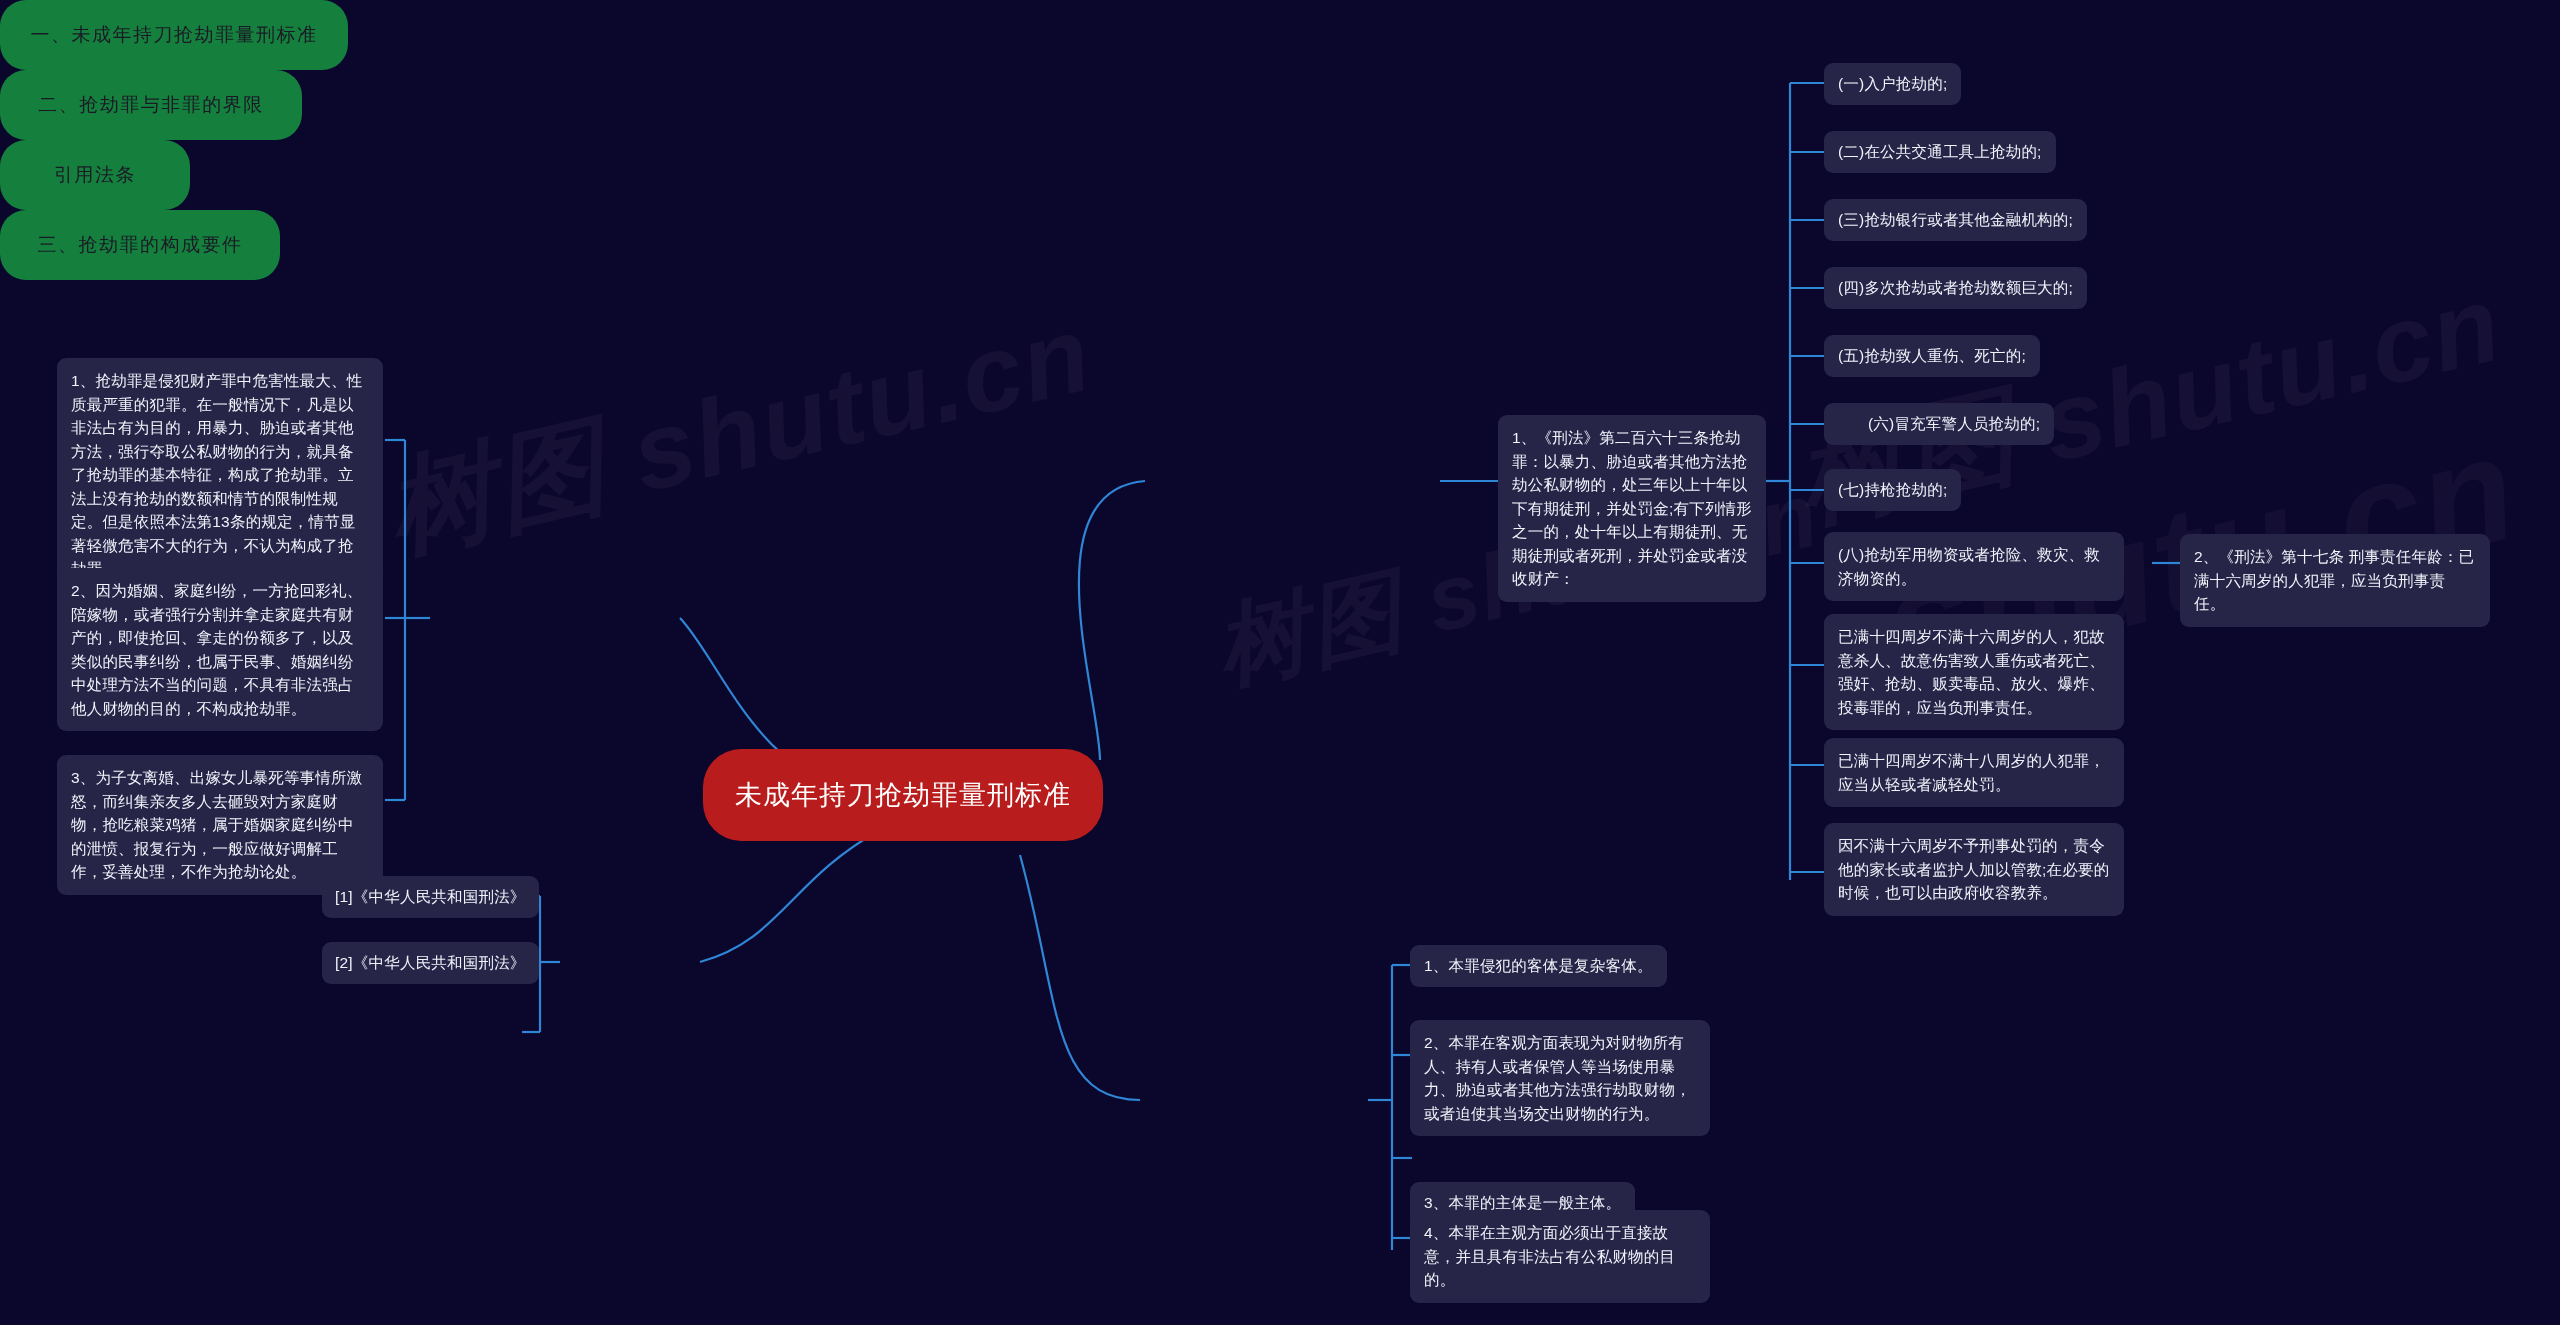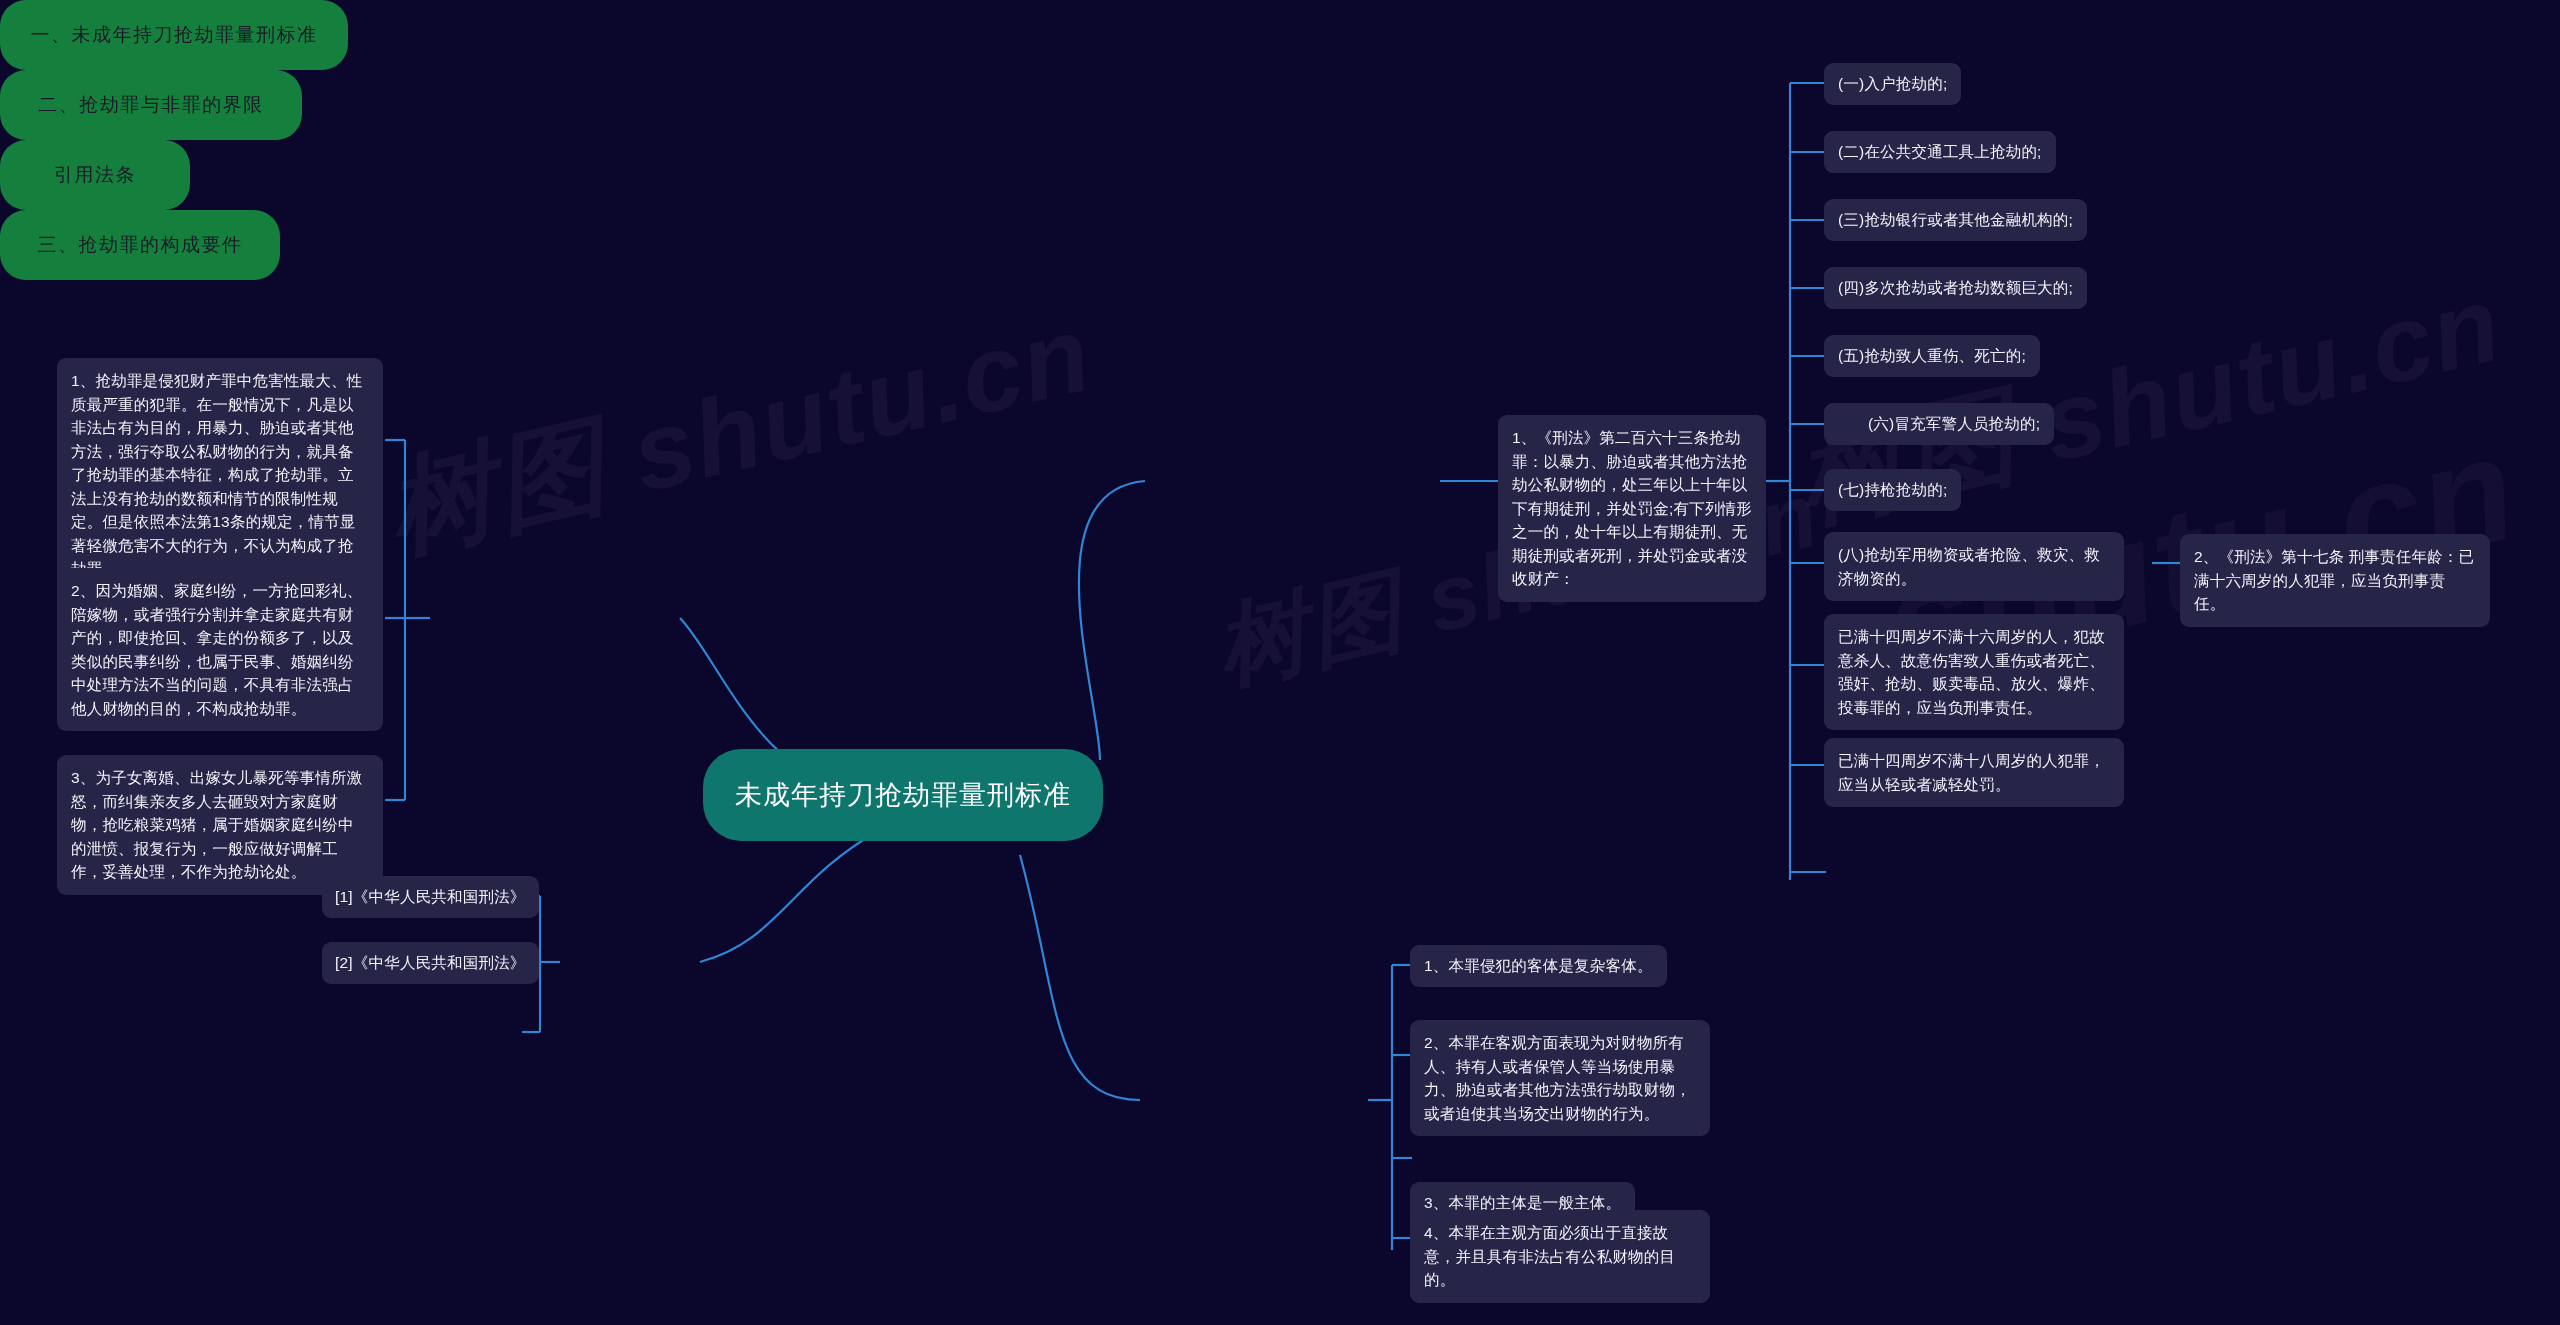"未成年持刀抢劫罪量刑标准" .root { background: #0f766e -> #b91c1c }
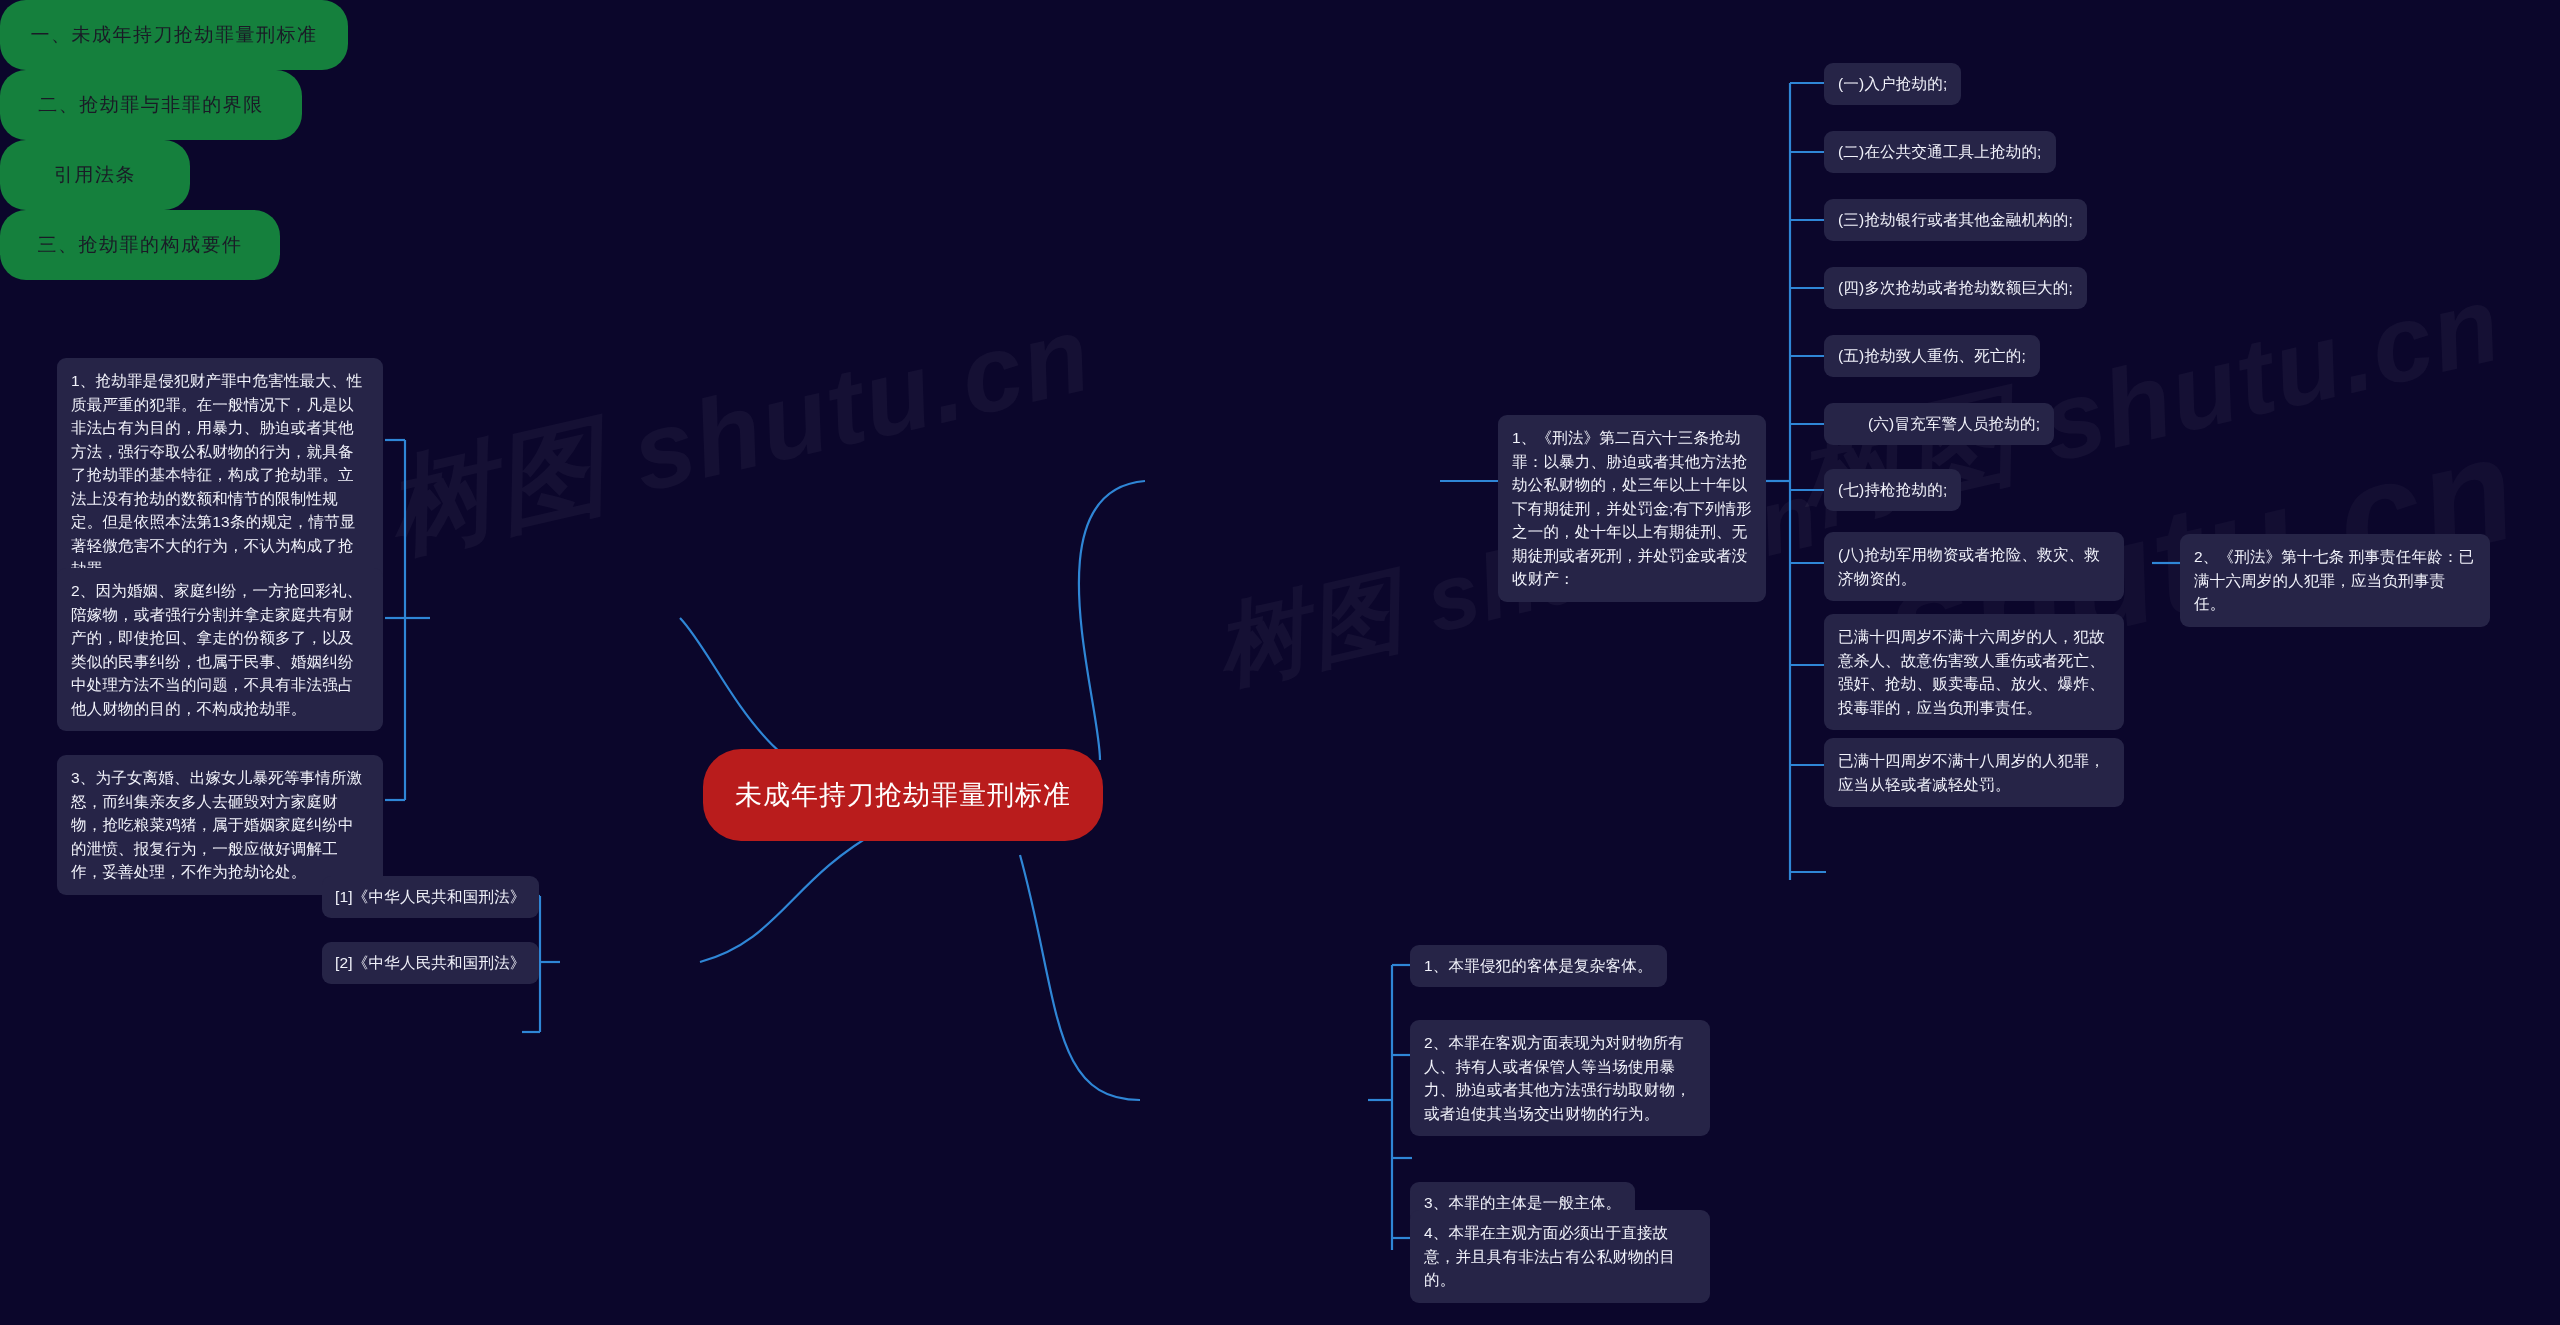"因不满十六周岁不予刑事处罚的，责令他的家长或者监护人加以管教;在必要的时候，也可" div.node { html: none -> <div>因不满十六周岁不予刑事处罚的，责令他的家长或者监护人加以管教;在必要的时候，也可以由政府收容教养。</div> }
